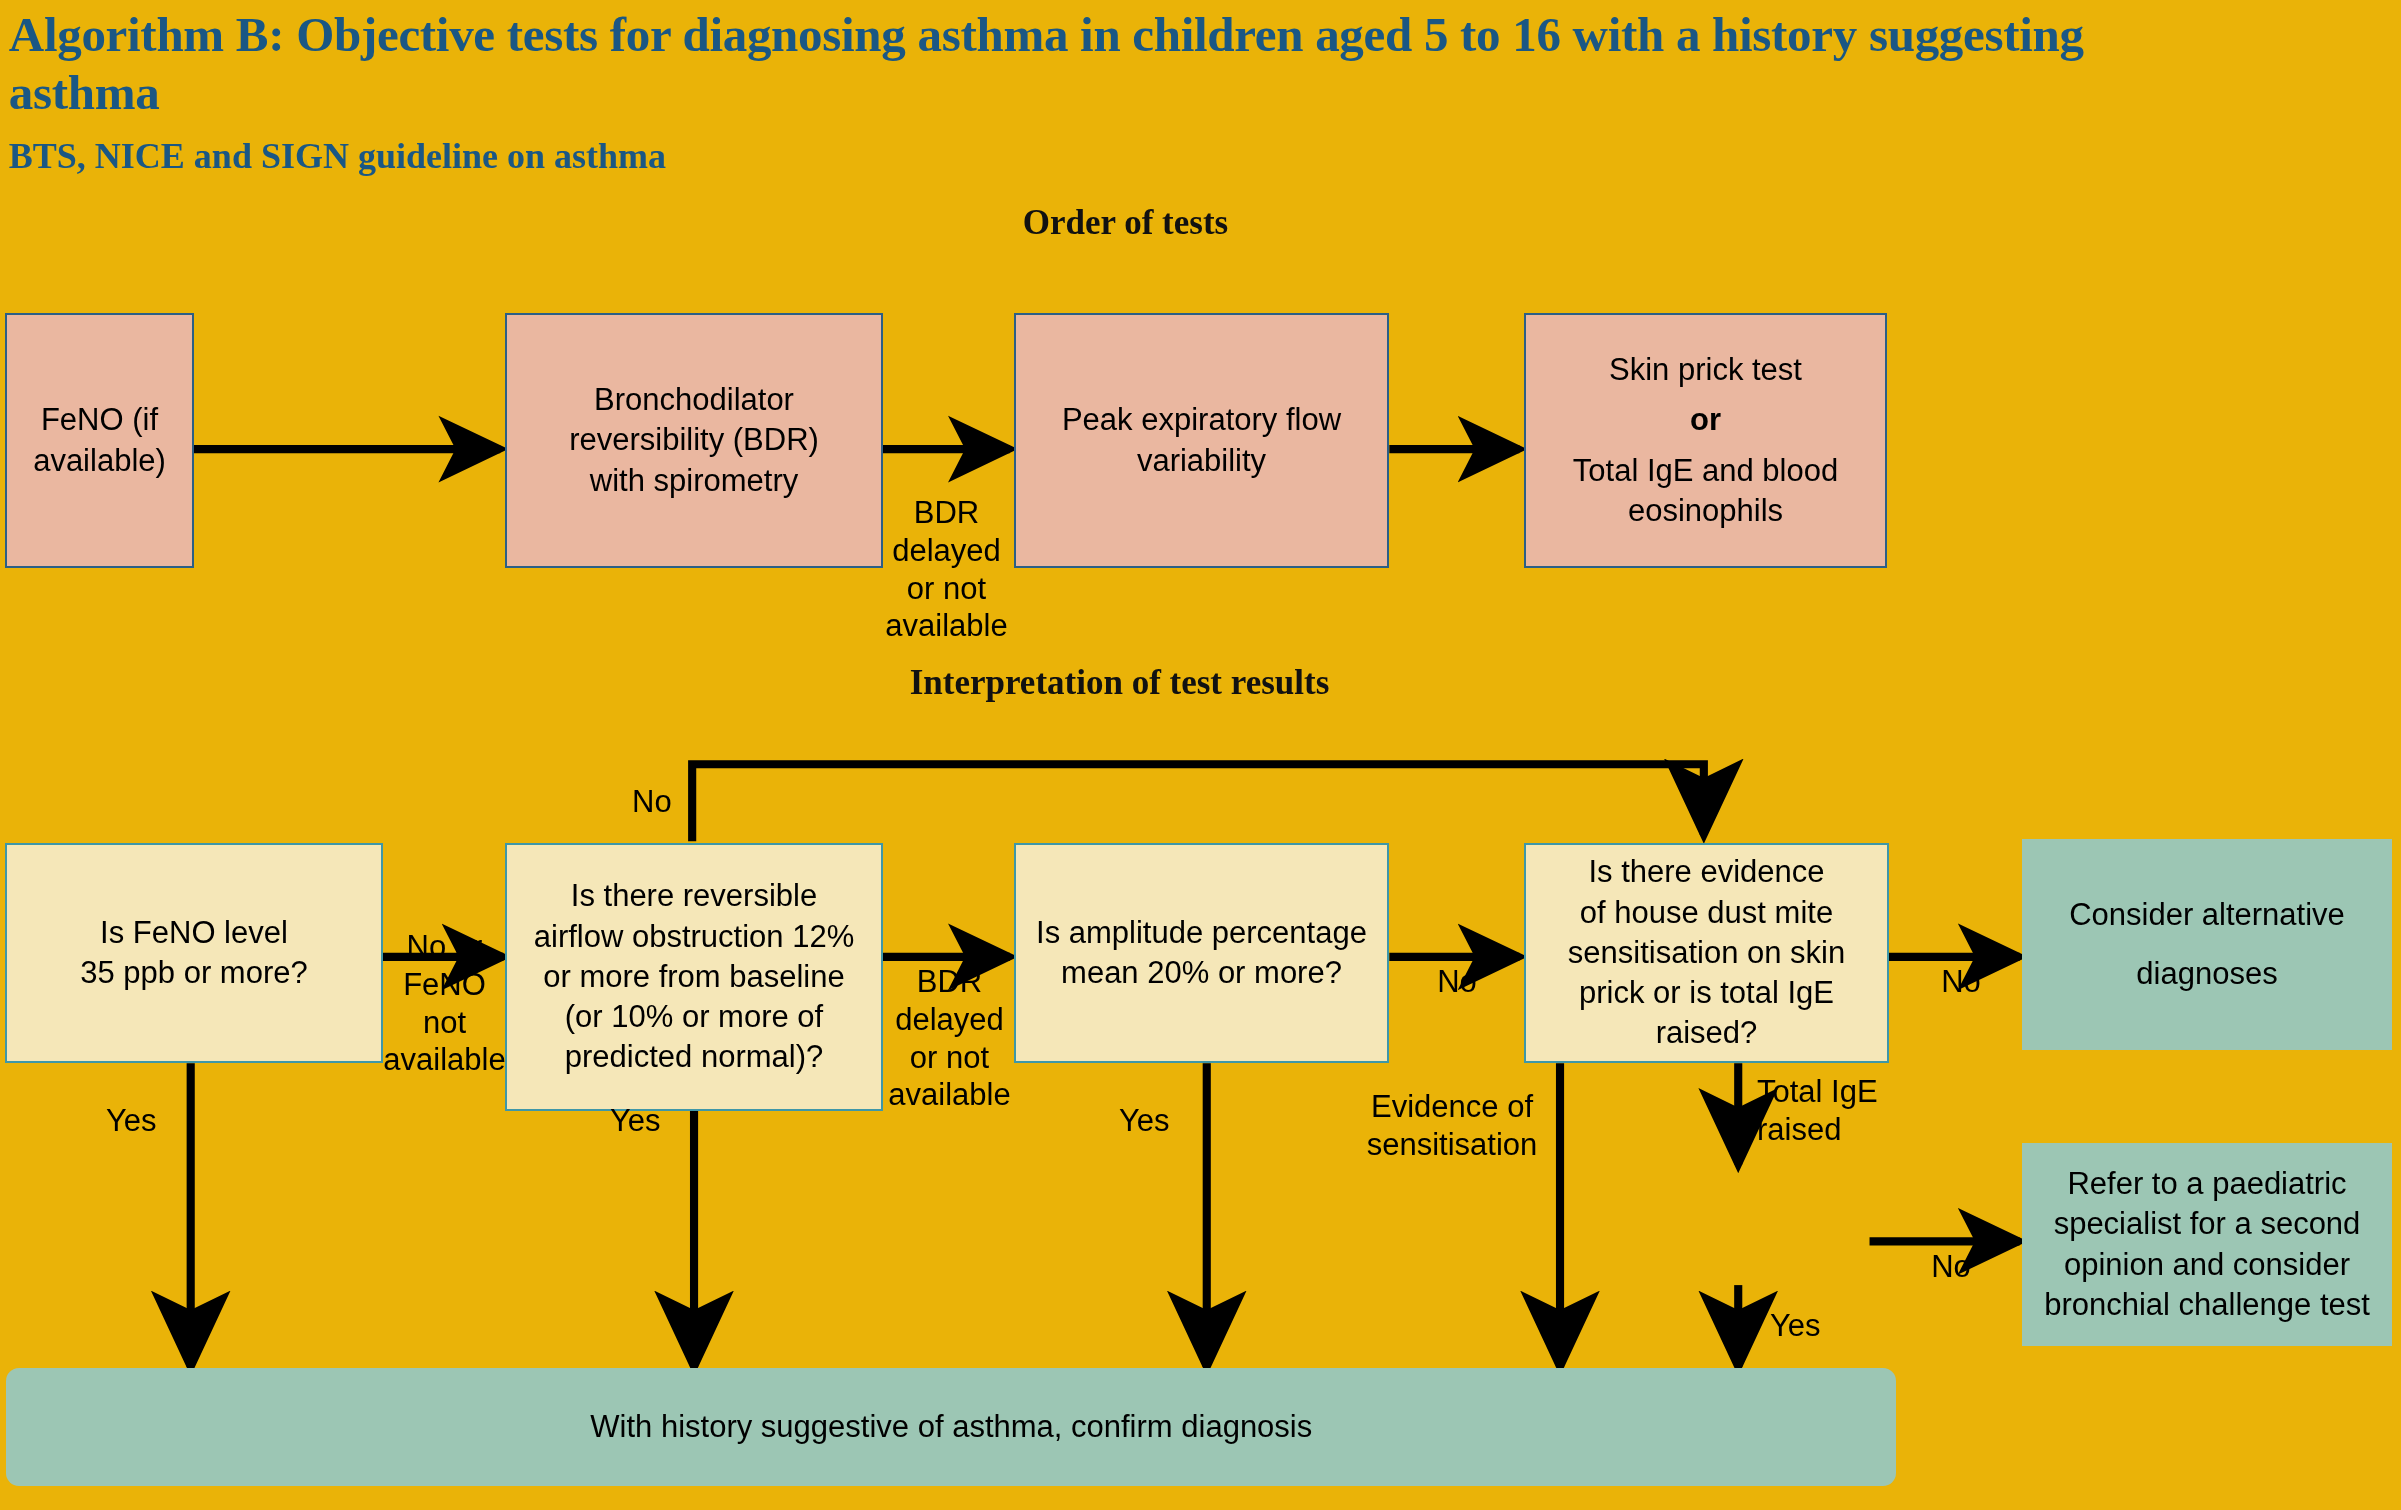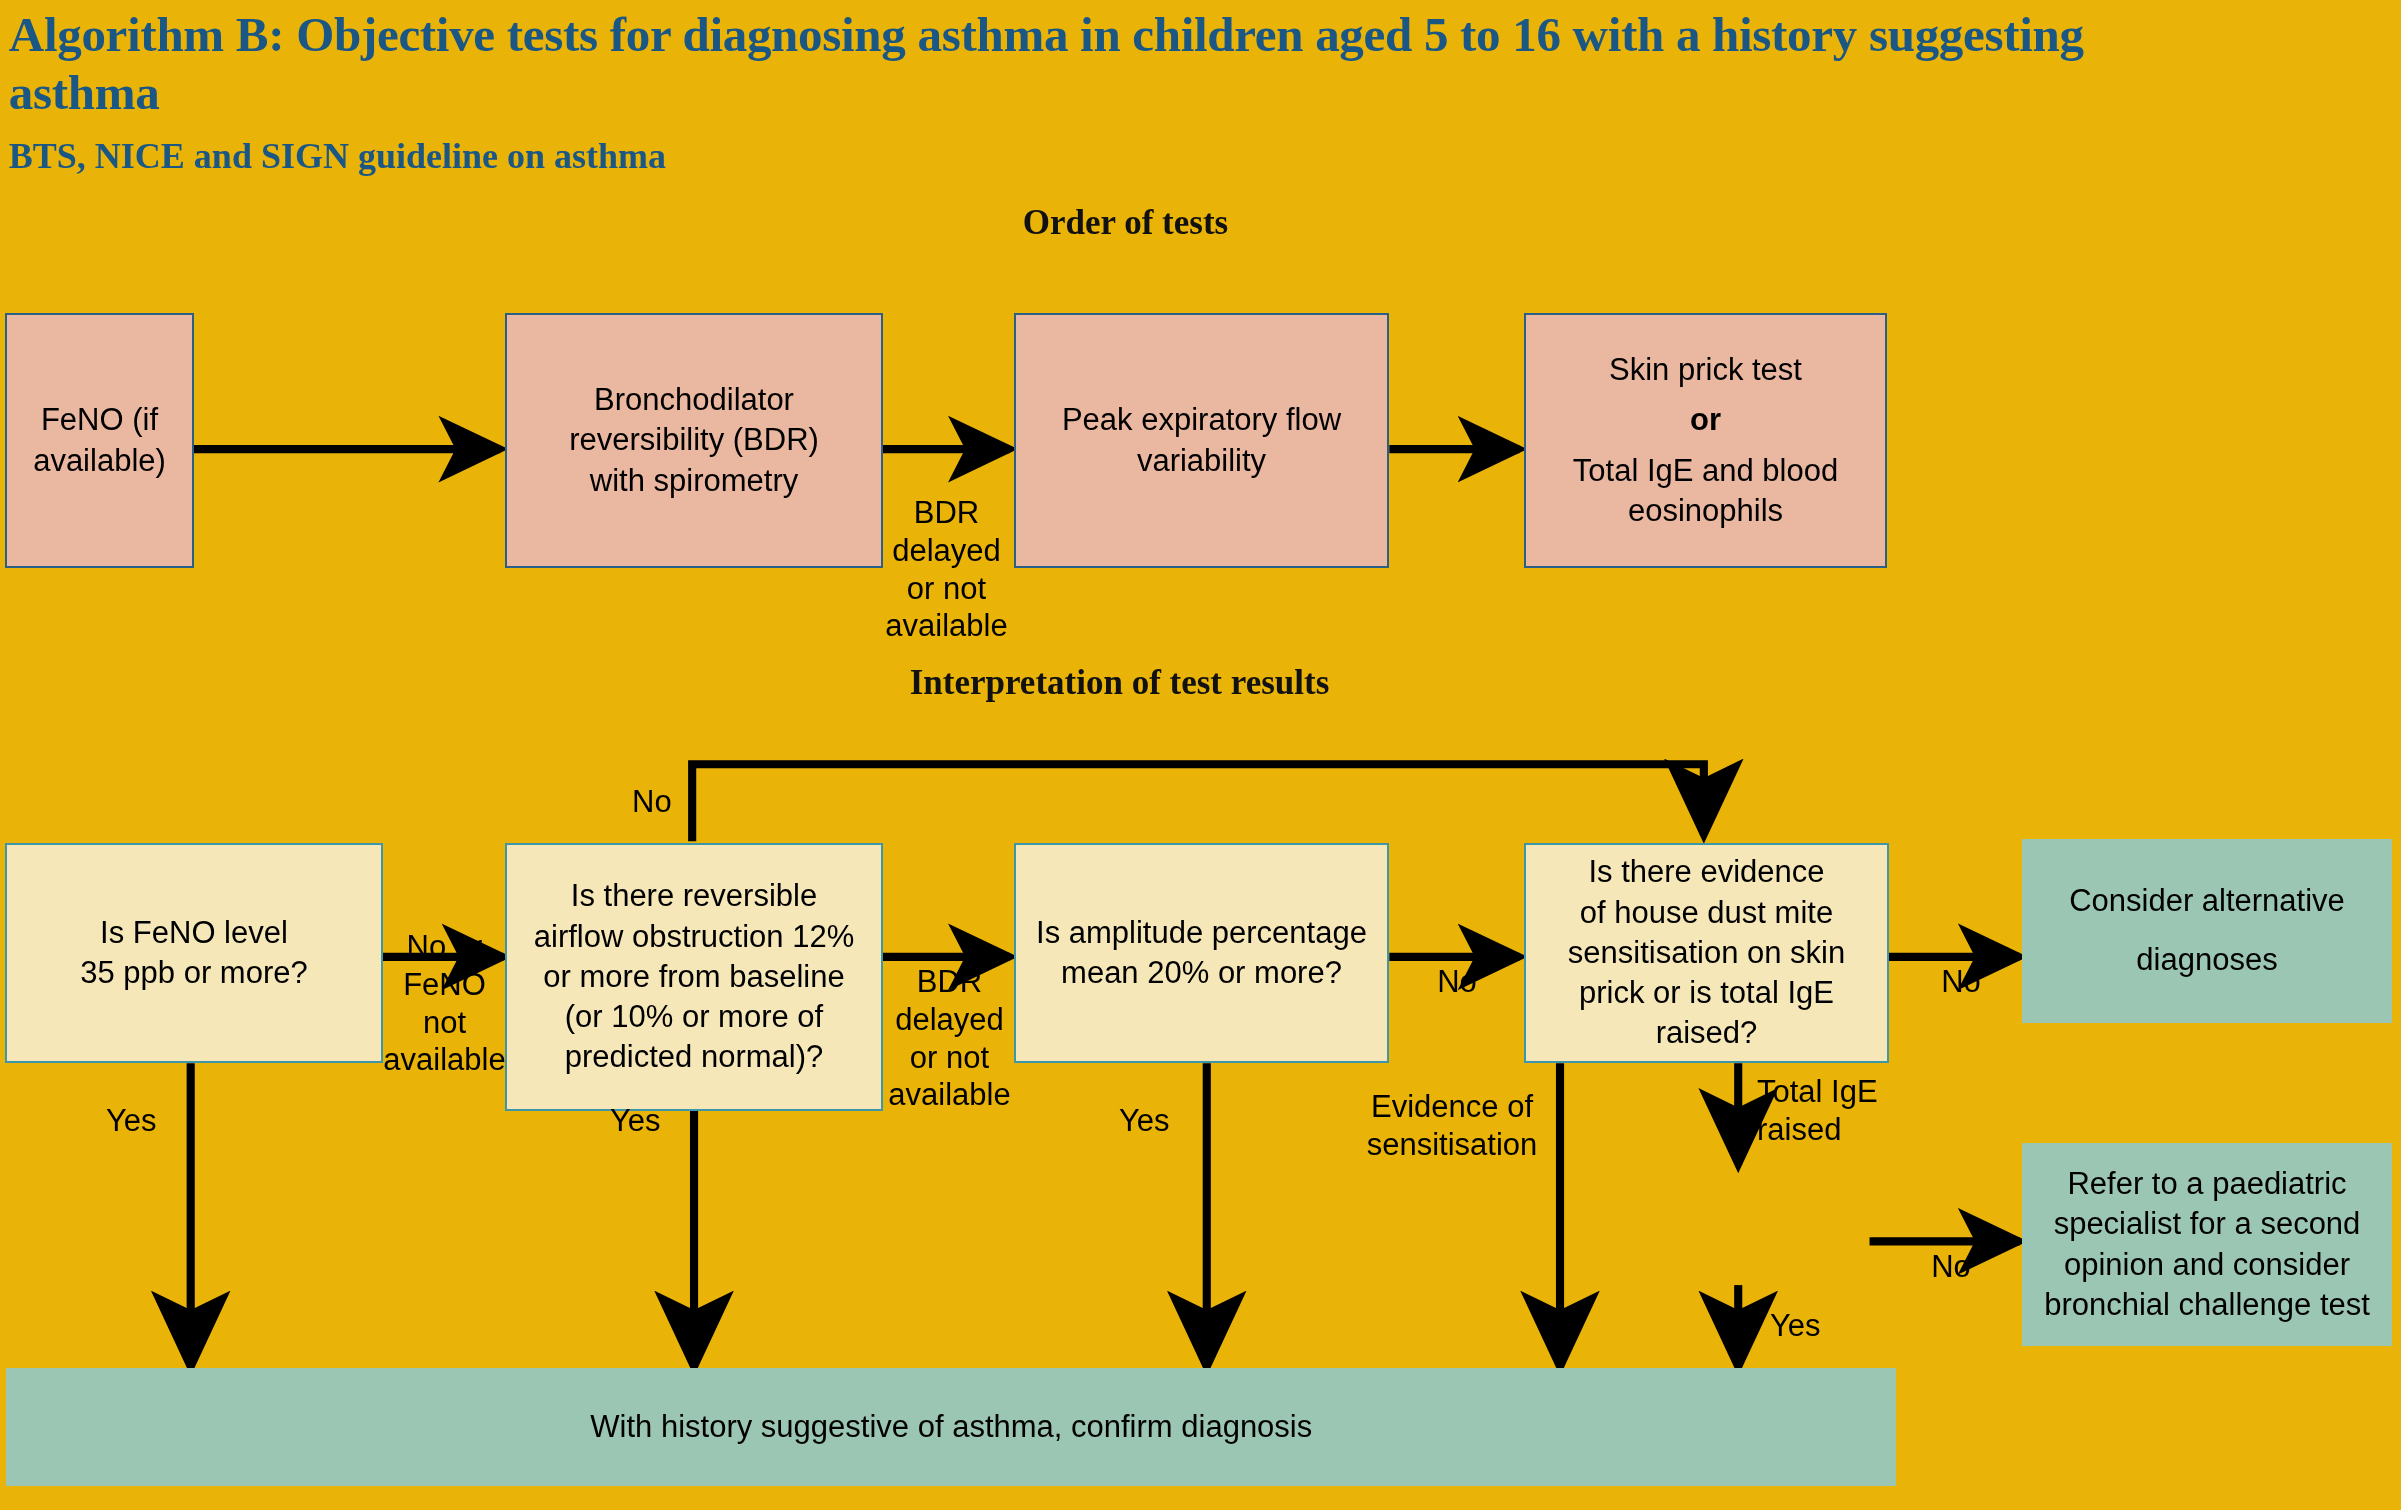"Consider alternative" div.box { height: 184px -> 211px }
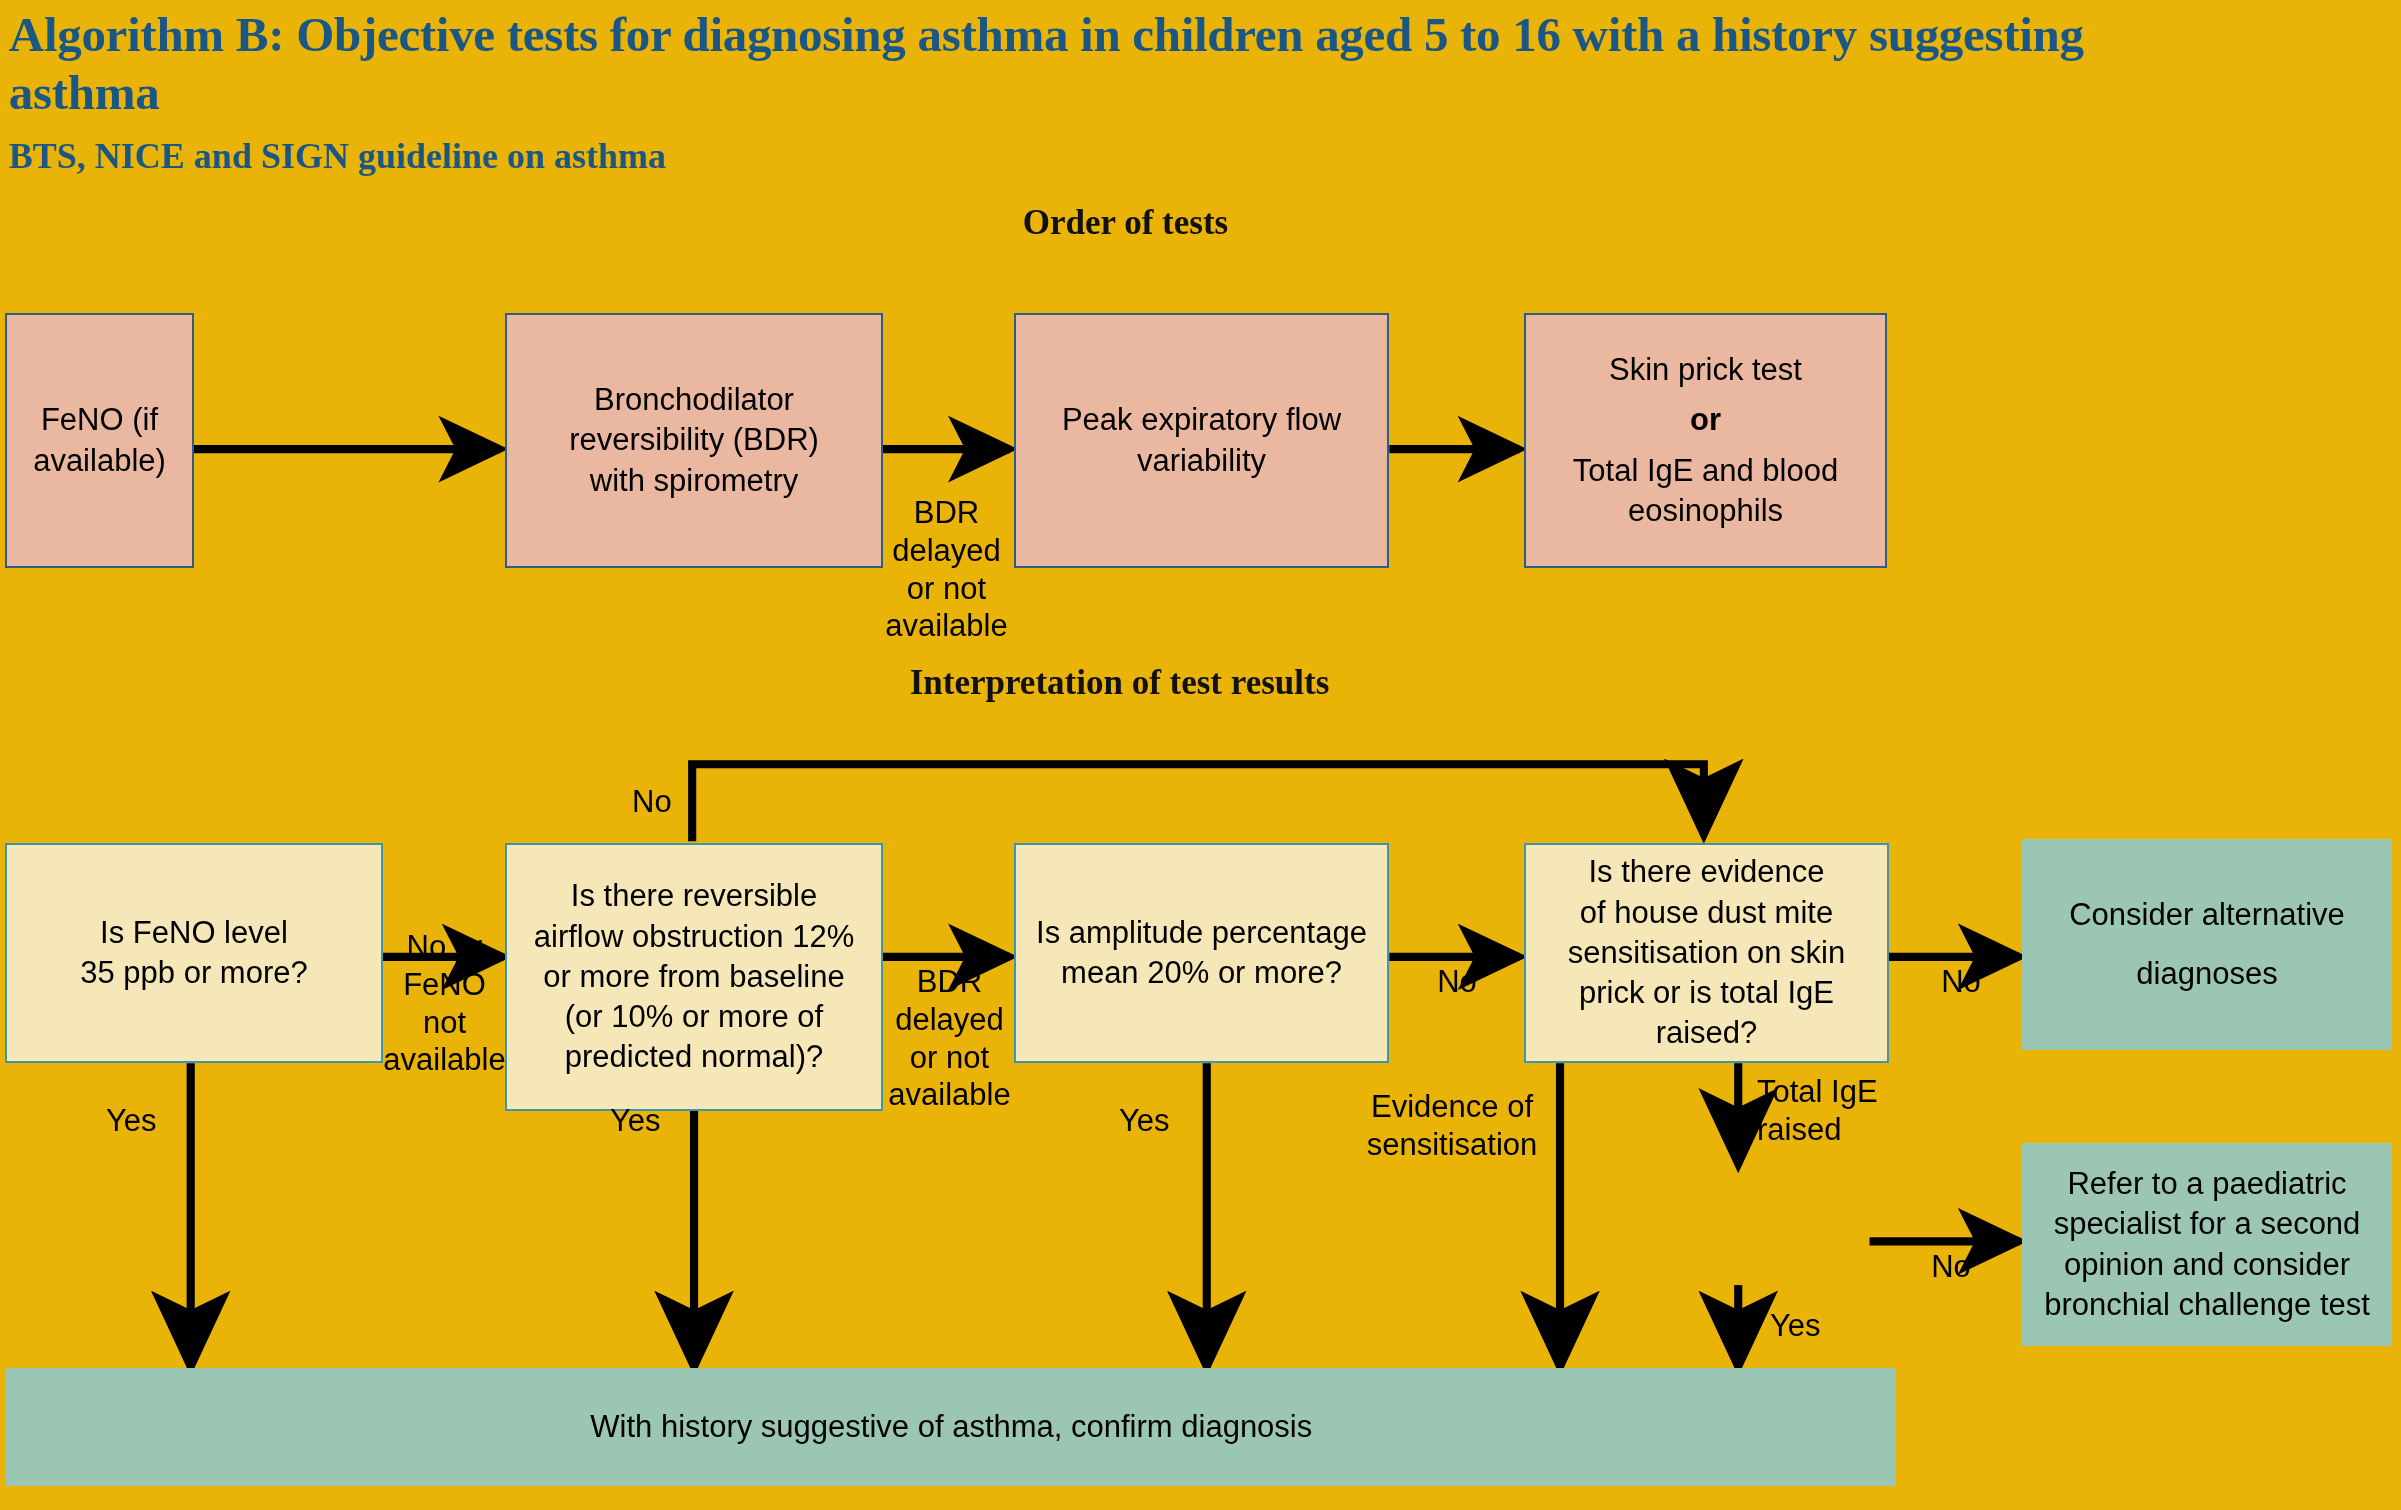"With history suggestive of asthma," div.box { border-radius: none -> 13px }
